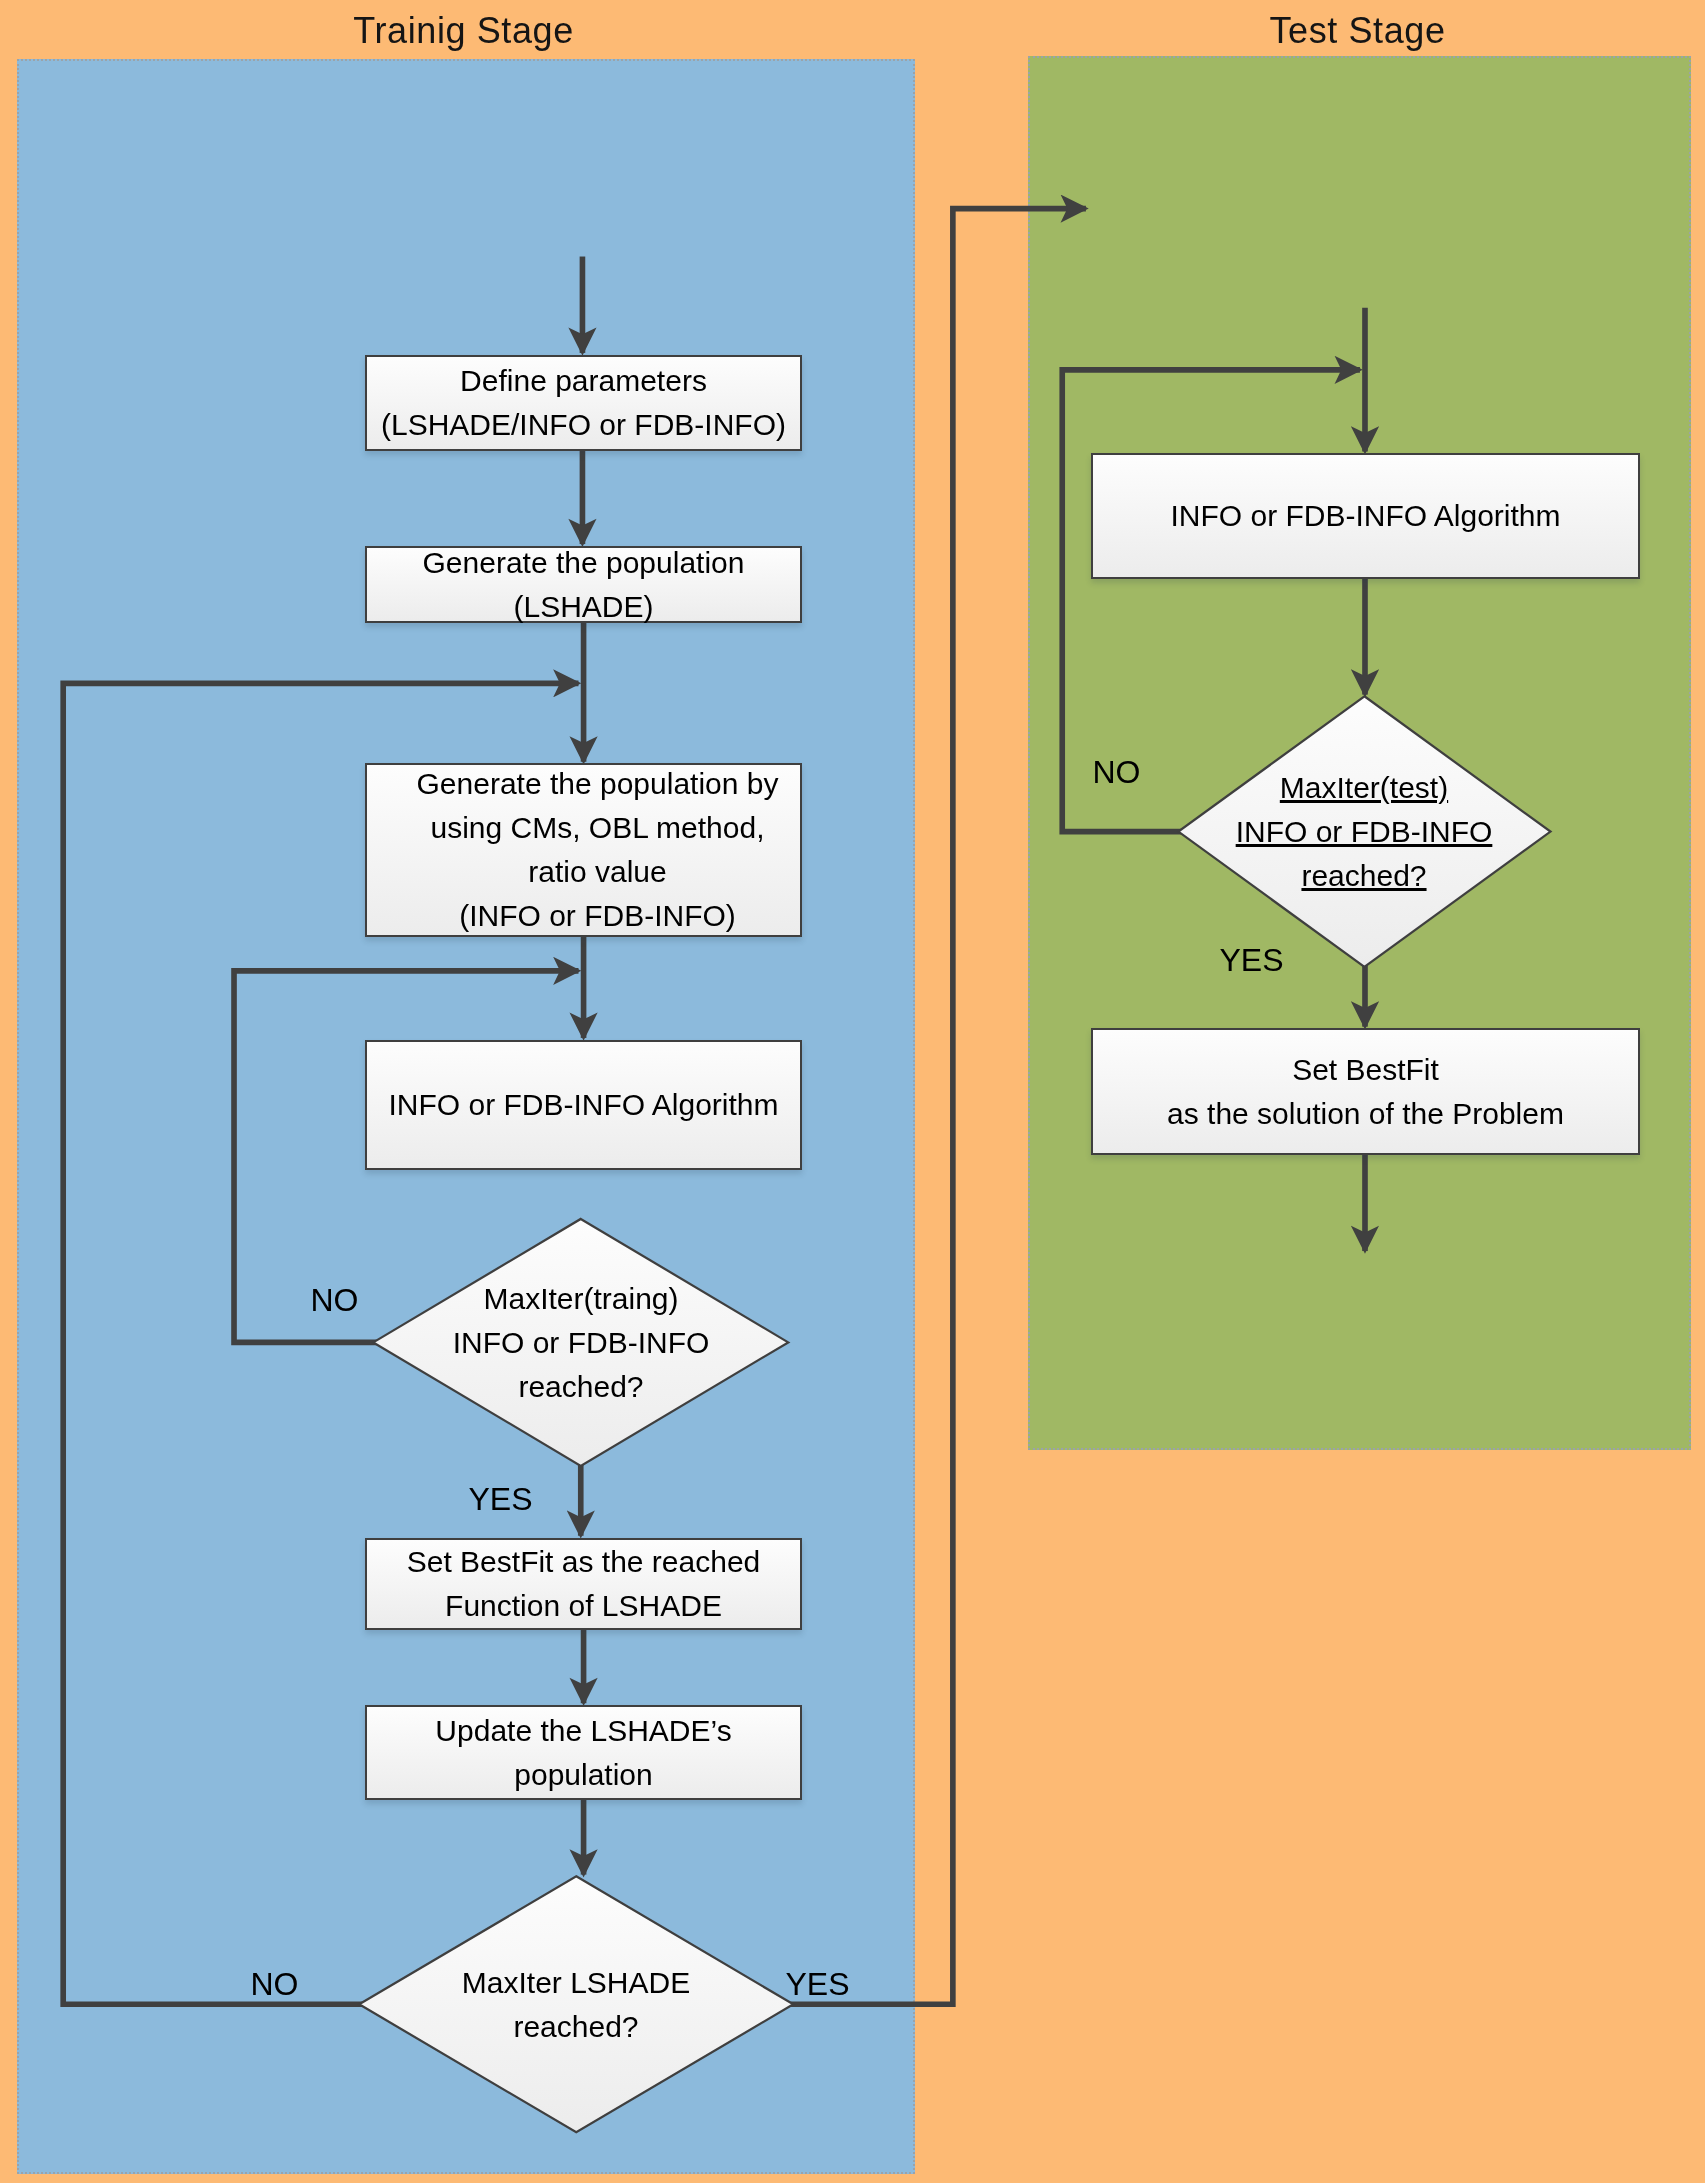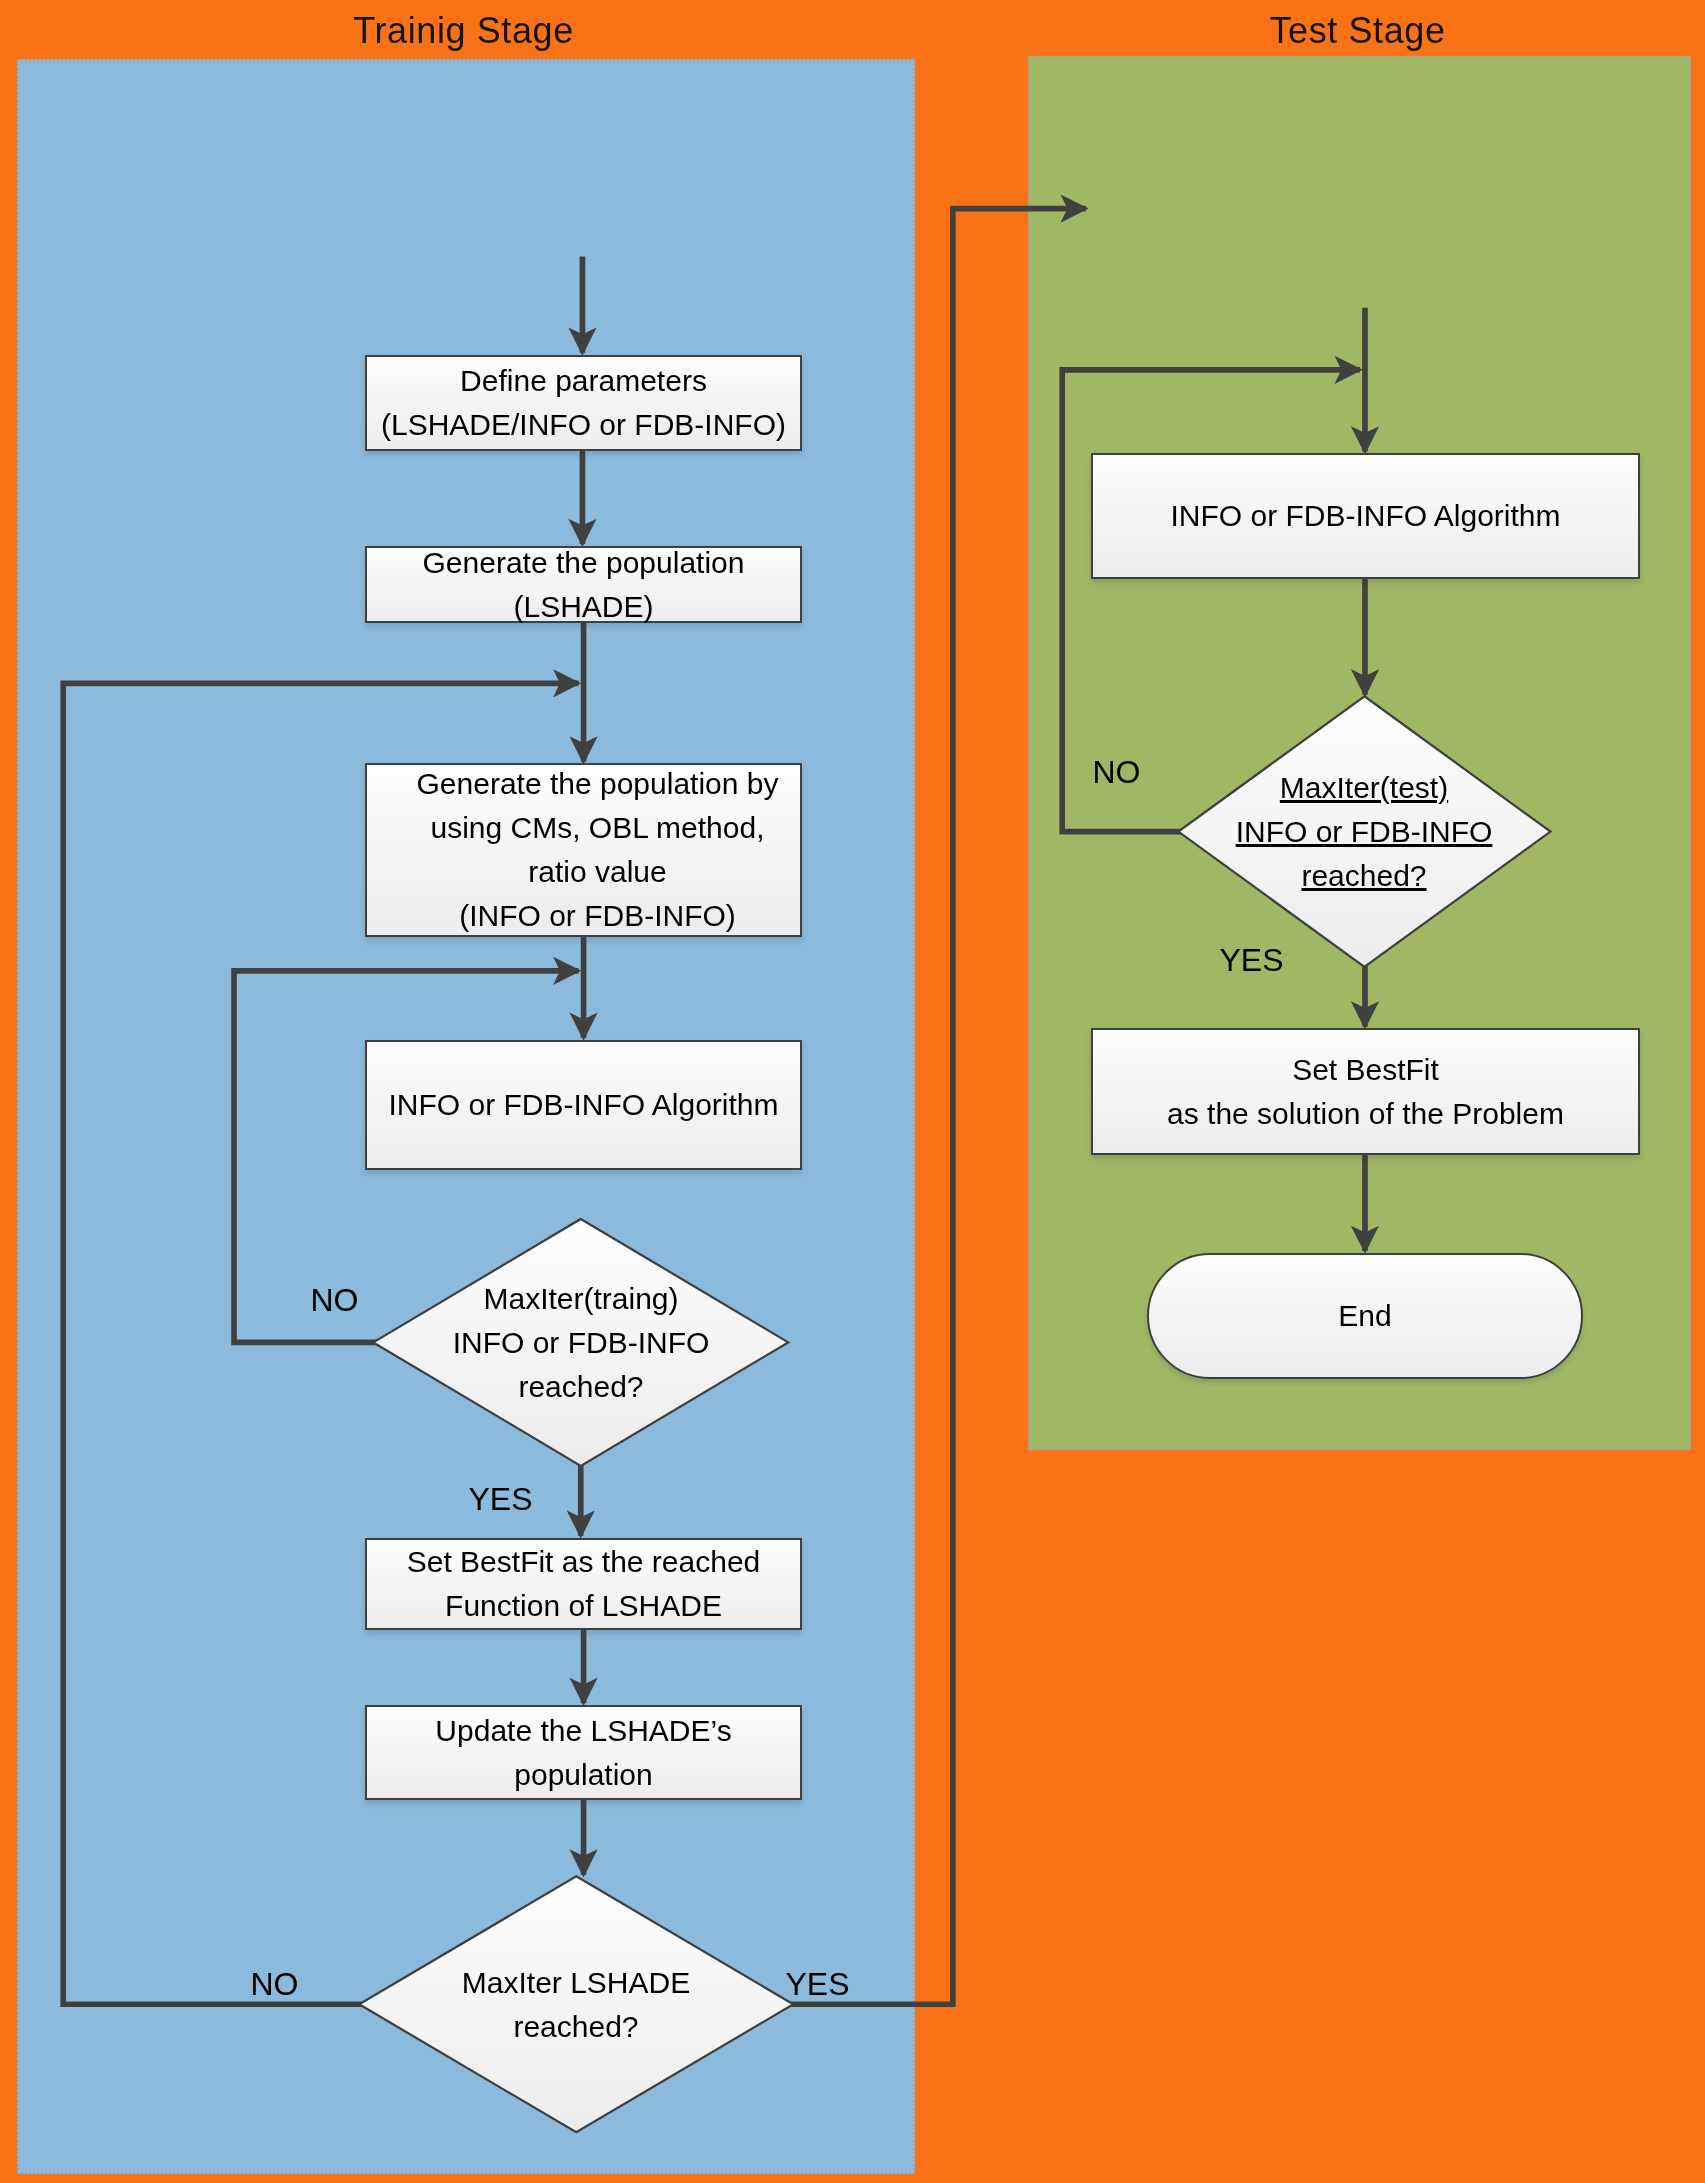"Trainig Stage" #stage { background: #f97316 -> #fdba74 }
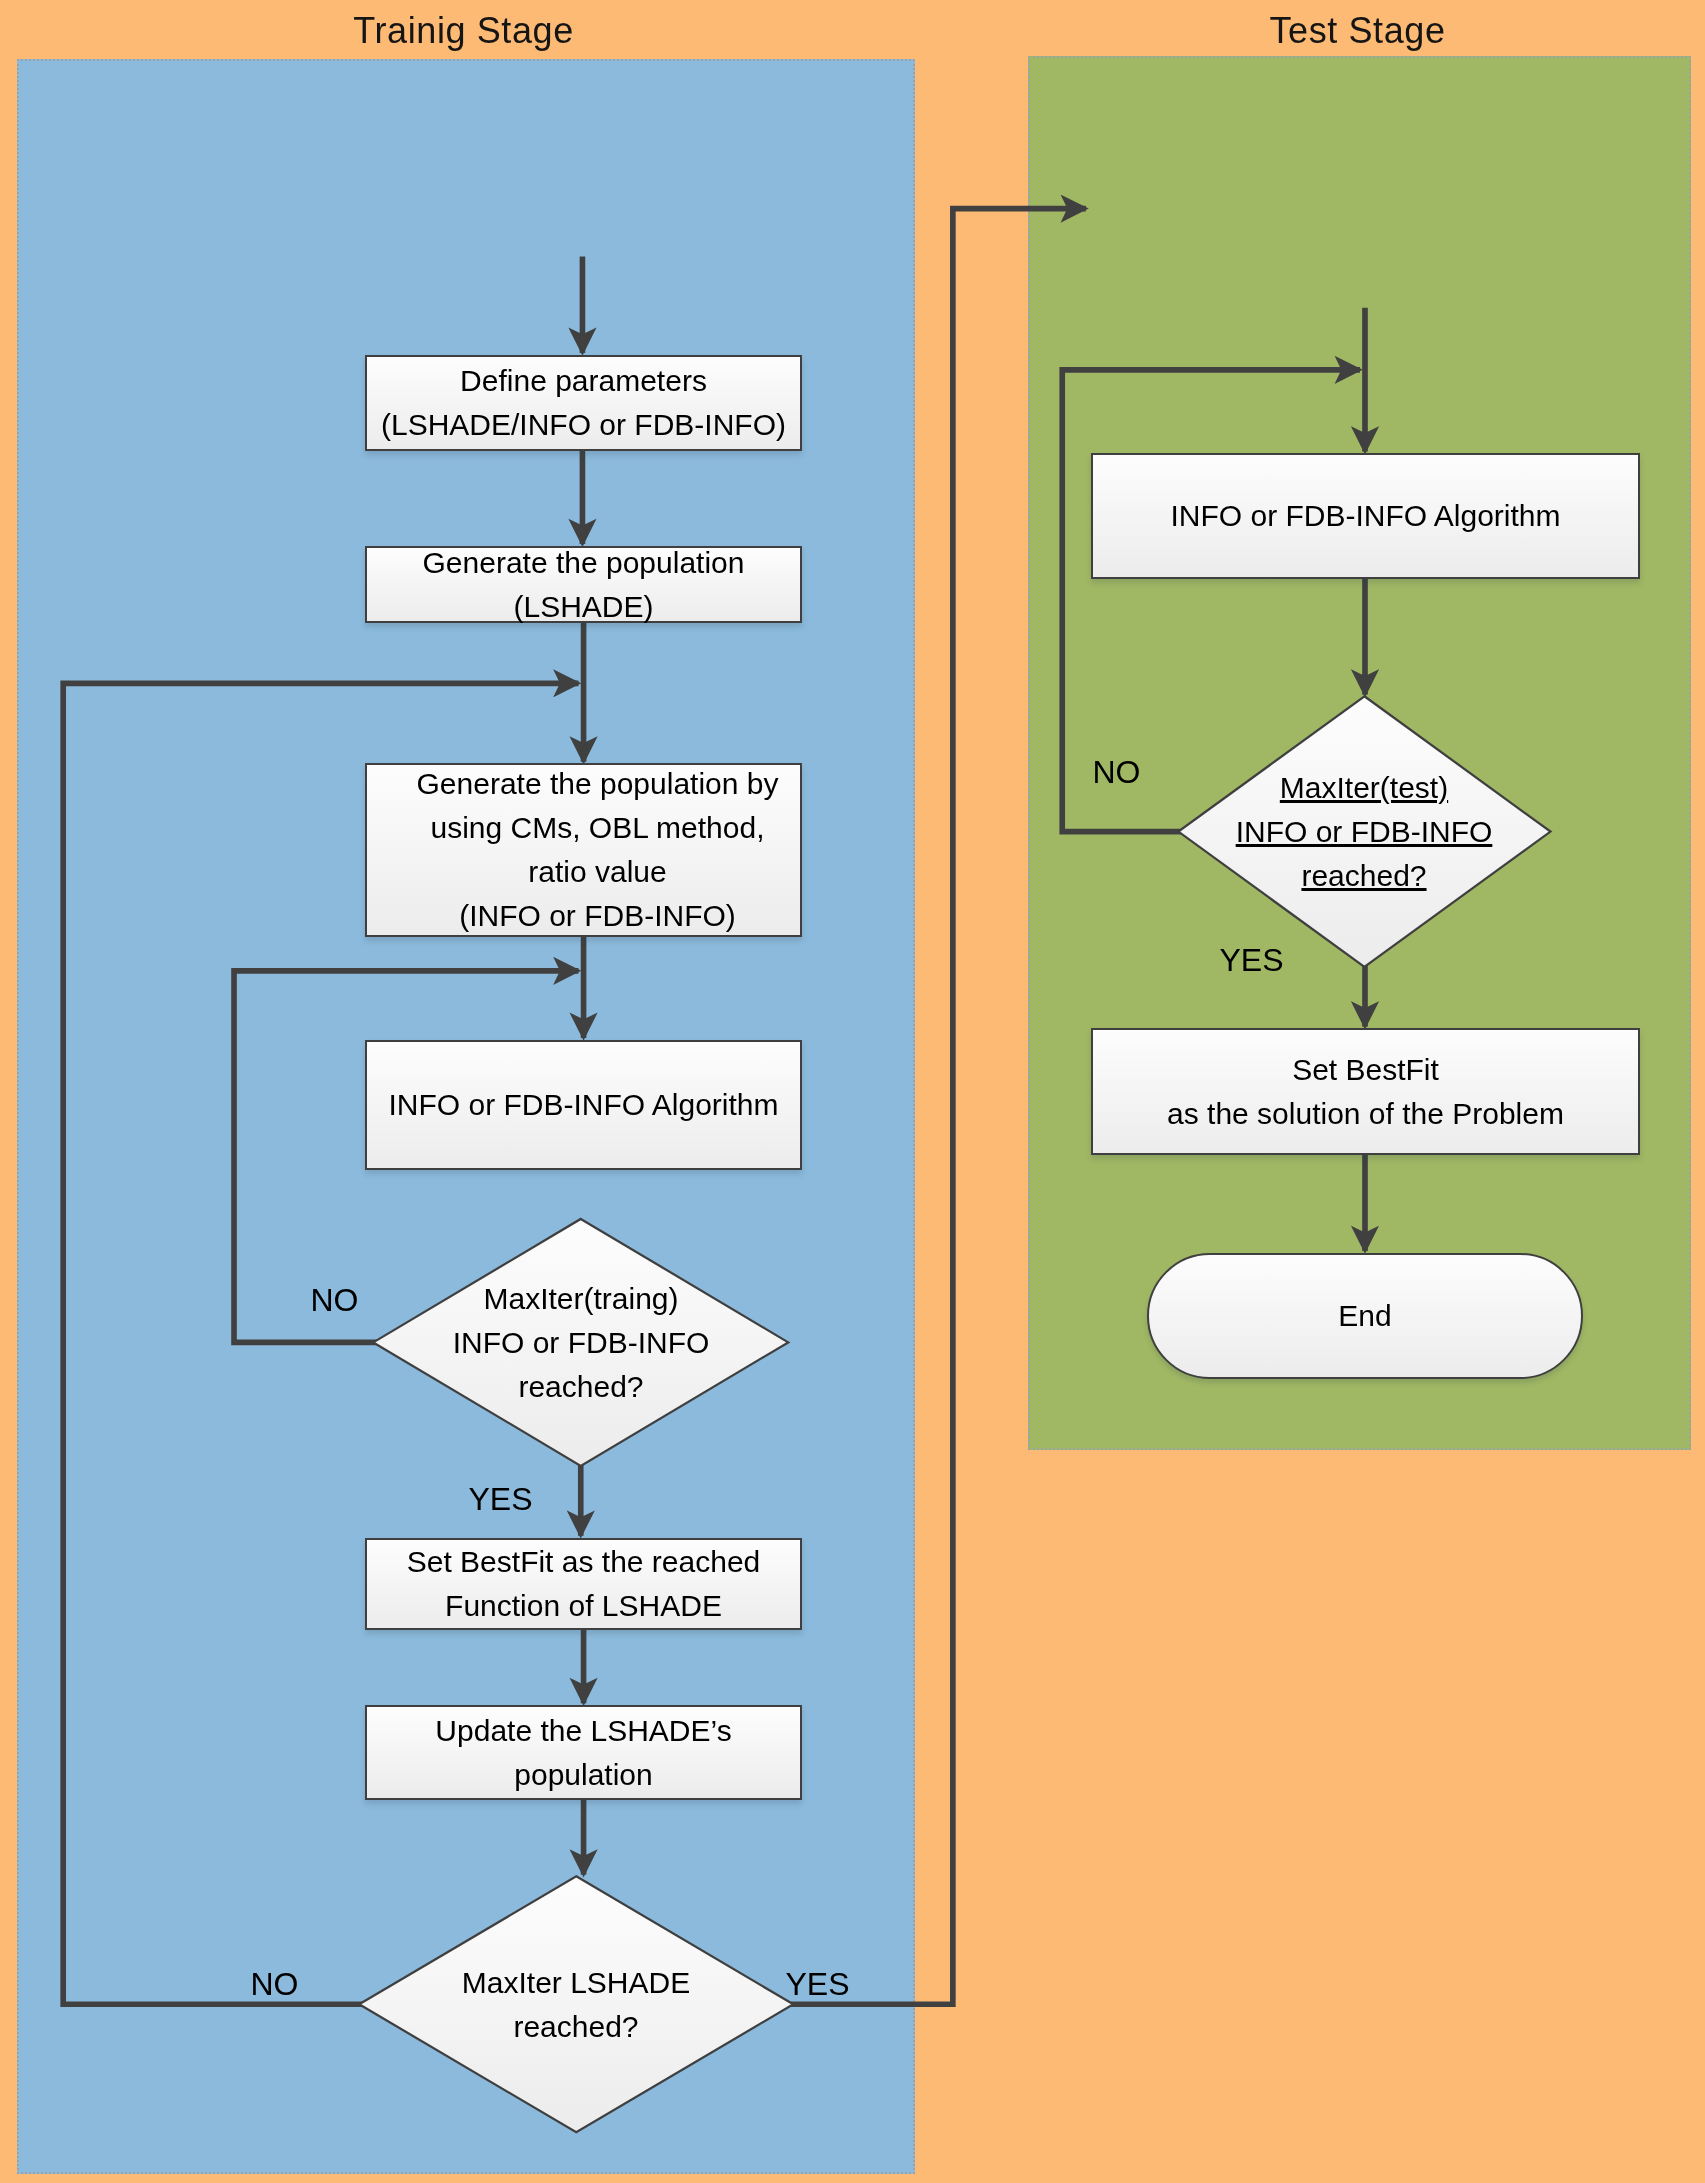"End" div.node { html: <div> <div>End</div> </div> -> none }
